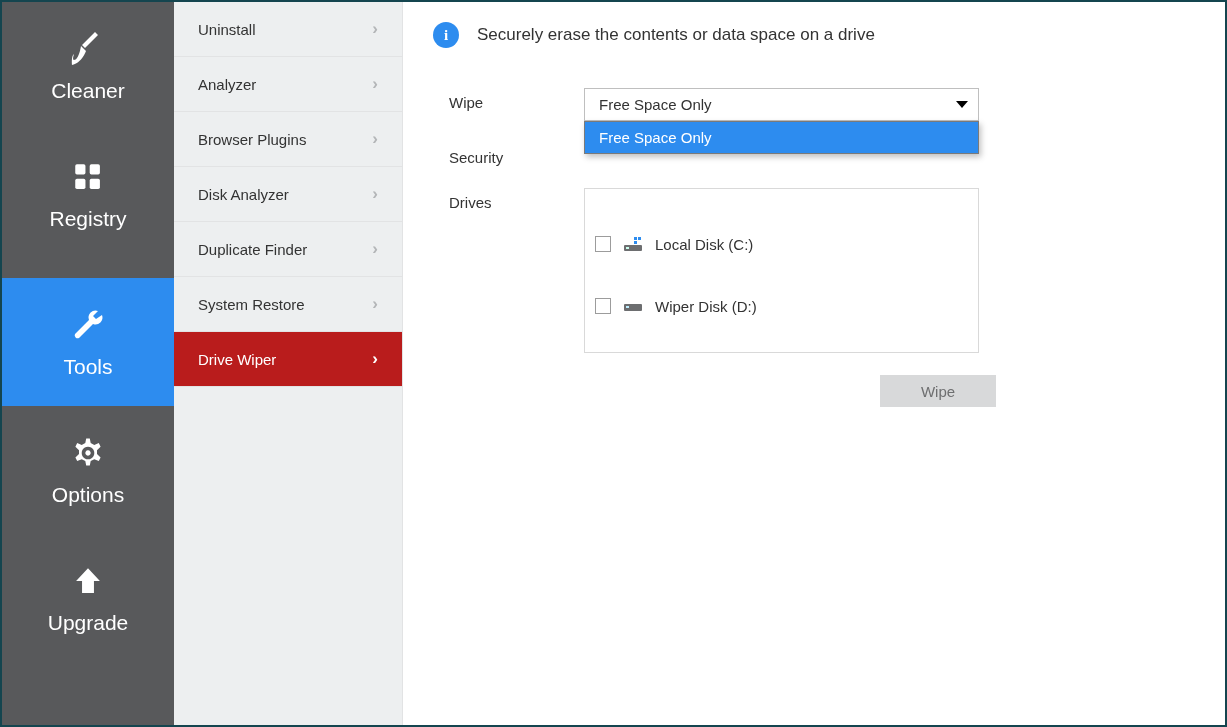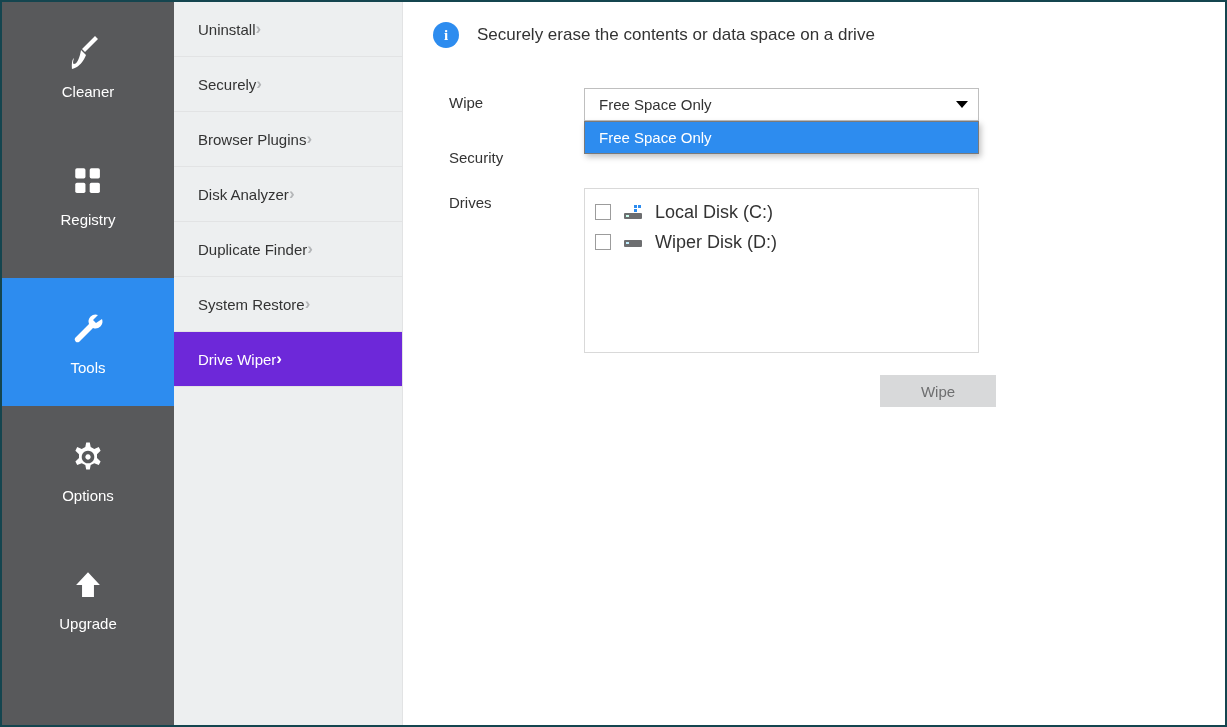"Uninstall" .tool-item { justify-content: flex-start -> space-between }
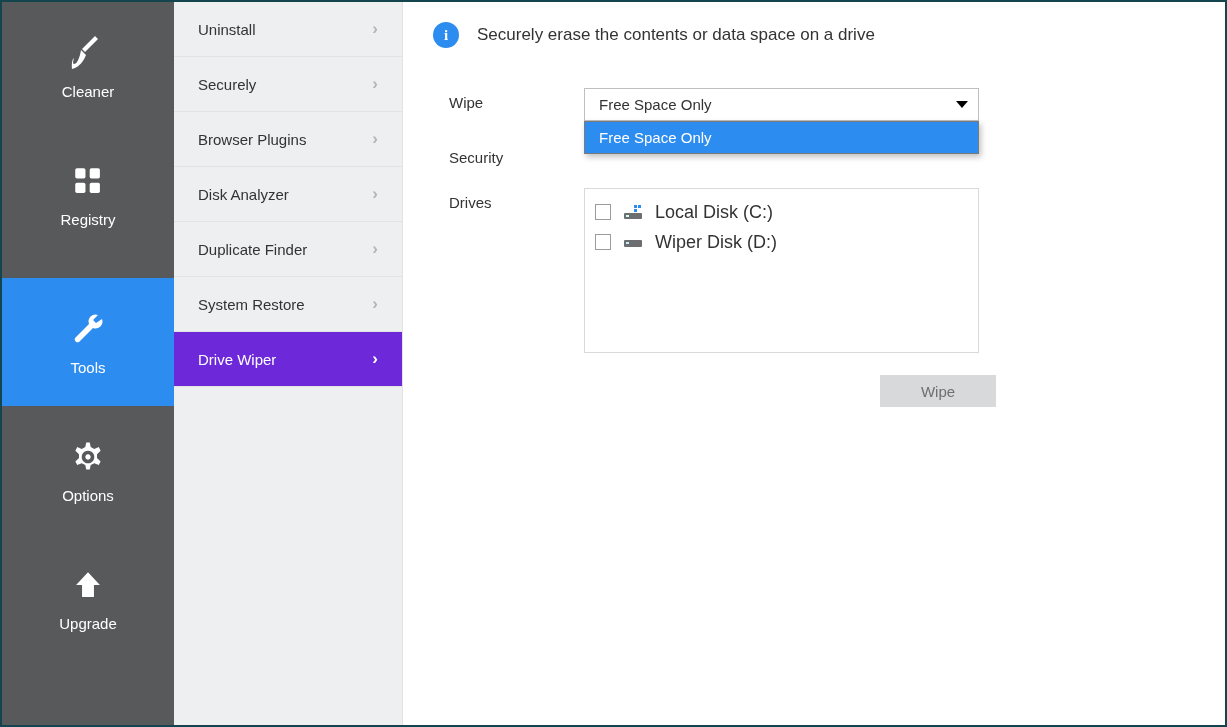"Cleaner" .sidebar-item { font-size: 15px -> 21px }
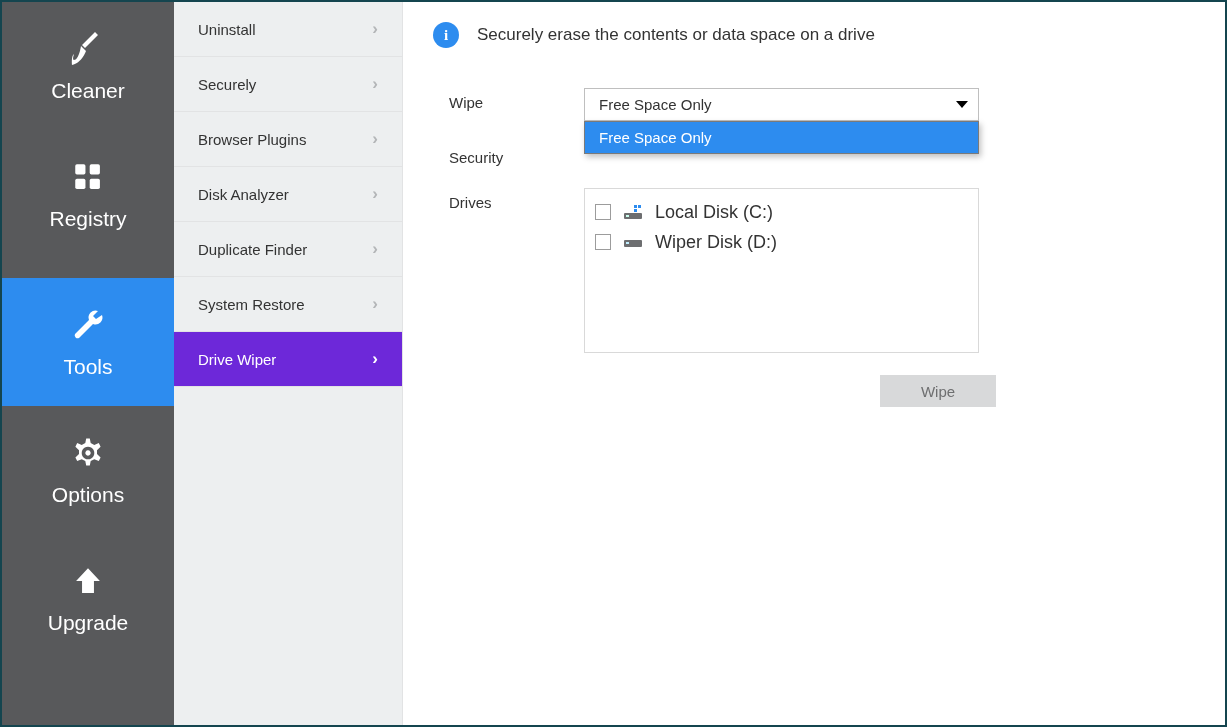"Securely" span { text: Securely -> Analyzer }
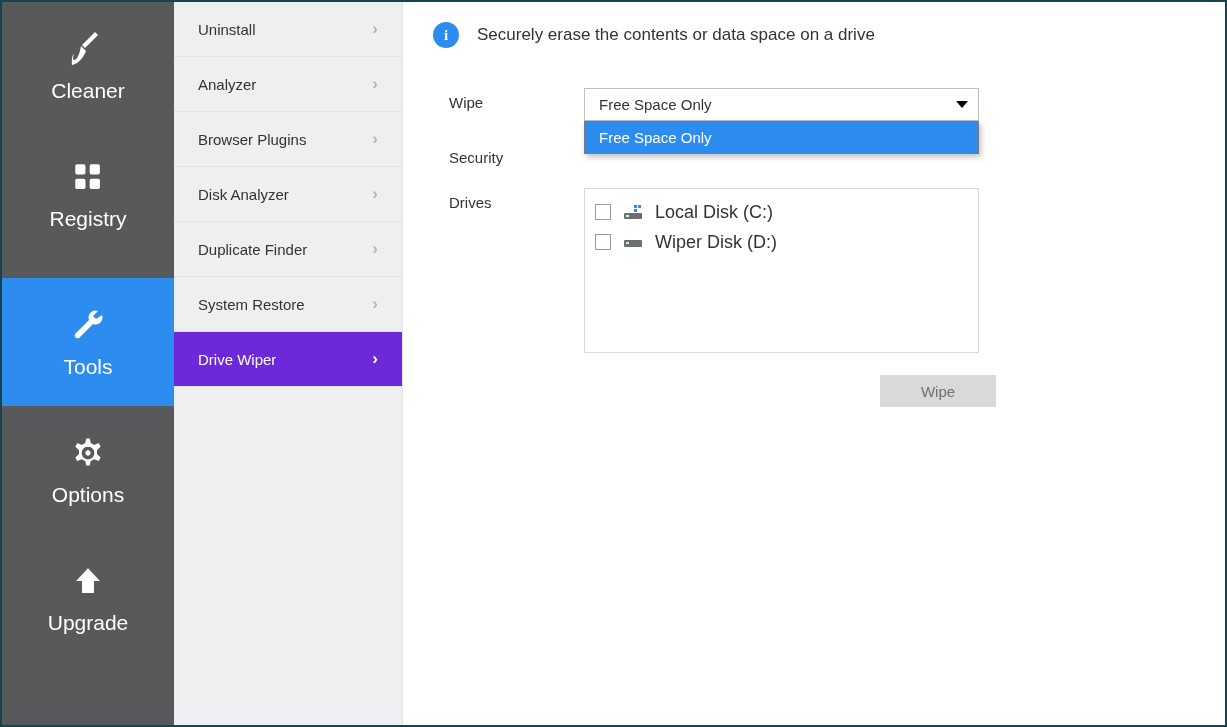"Local Disk (C:)" .drive-row { font-size: 18px -> 15px; margin-top: none -> 32px }
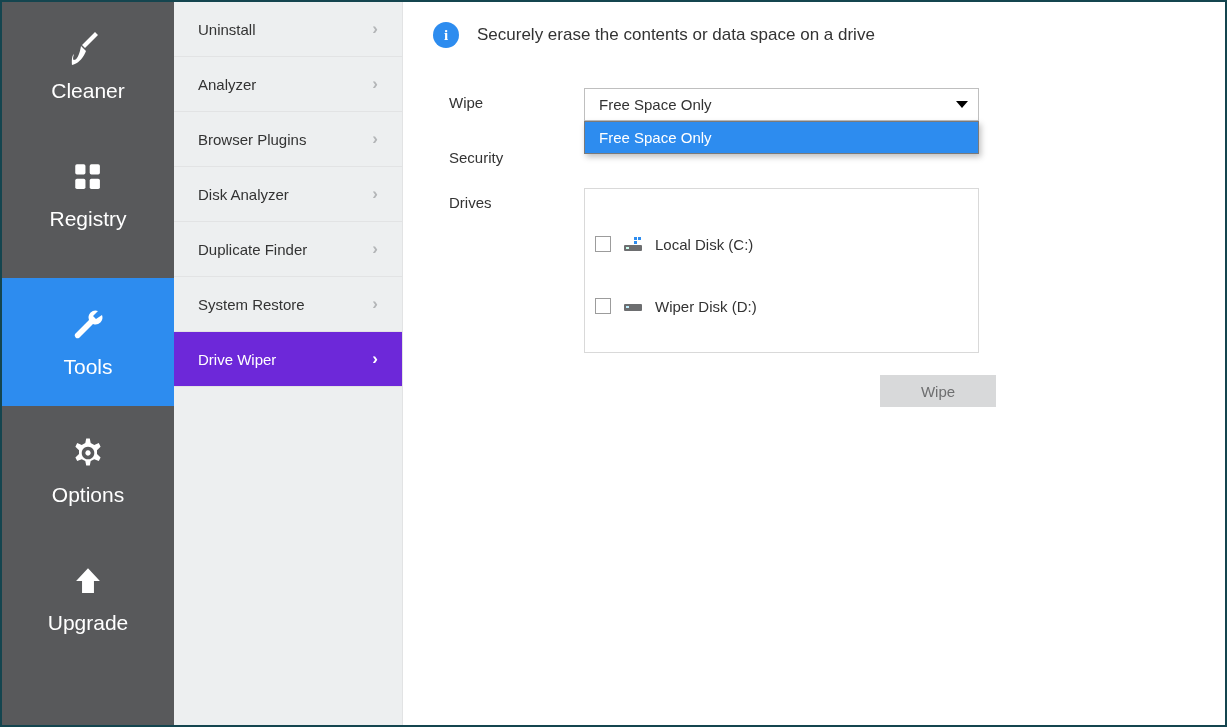"Drive Wiper" .tool-item.selected { background: #6d28d9 -> #b91c1c }
